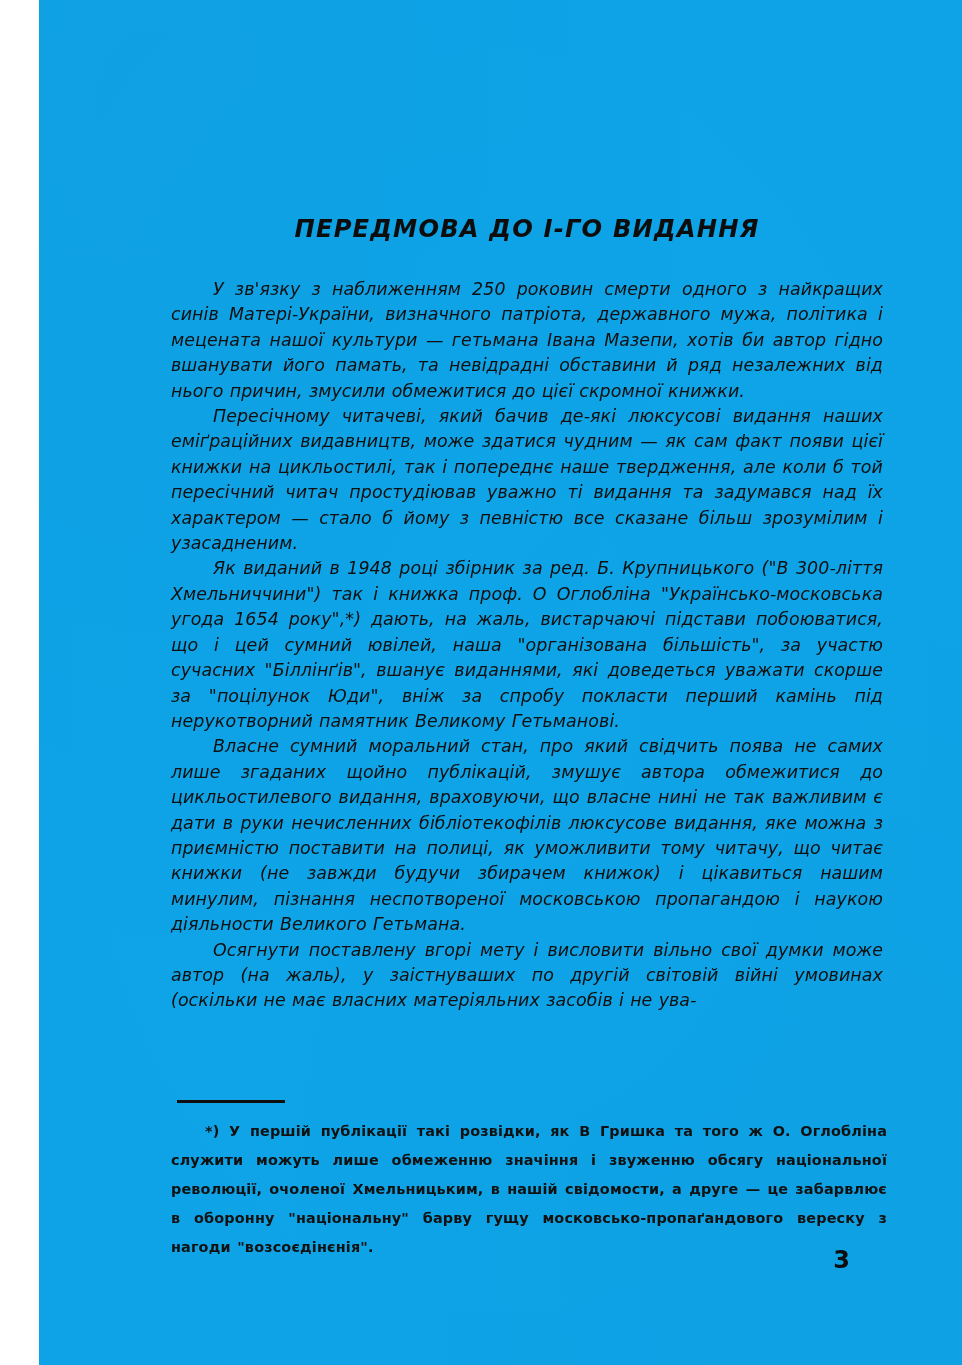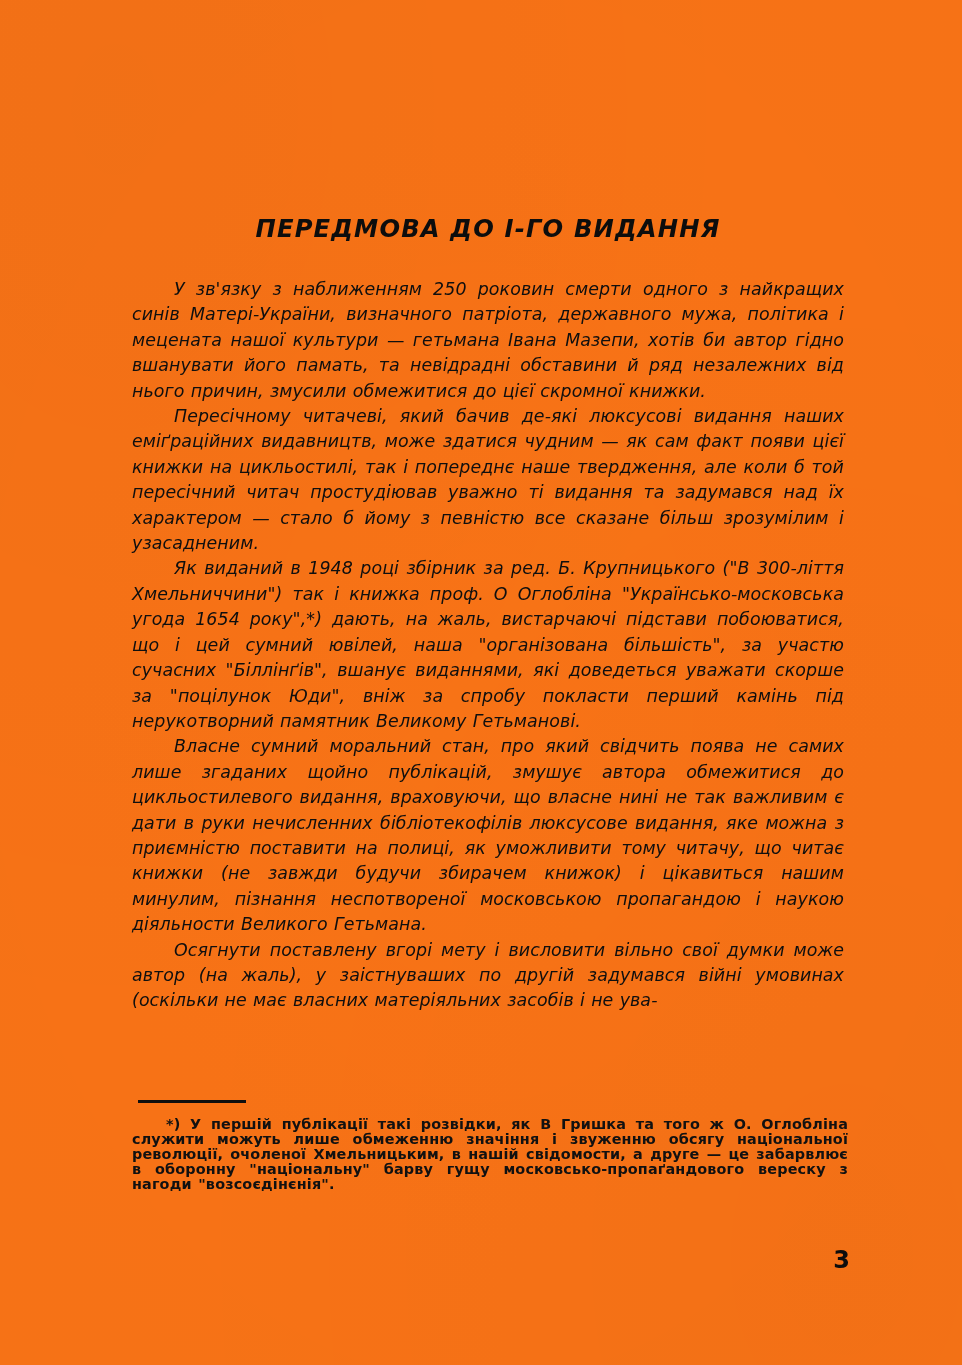"ПЕРЕДМОВА ДО І-ГО ВИДАННЯ" .page { background: #f97316 -> #0ea5e9; margin-left: none -> 39px }
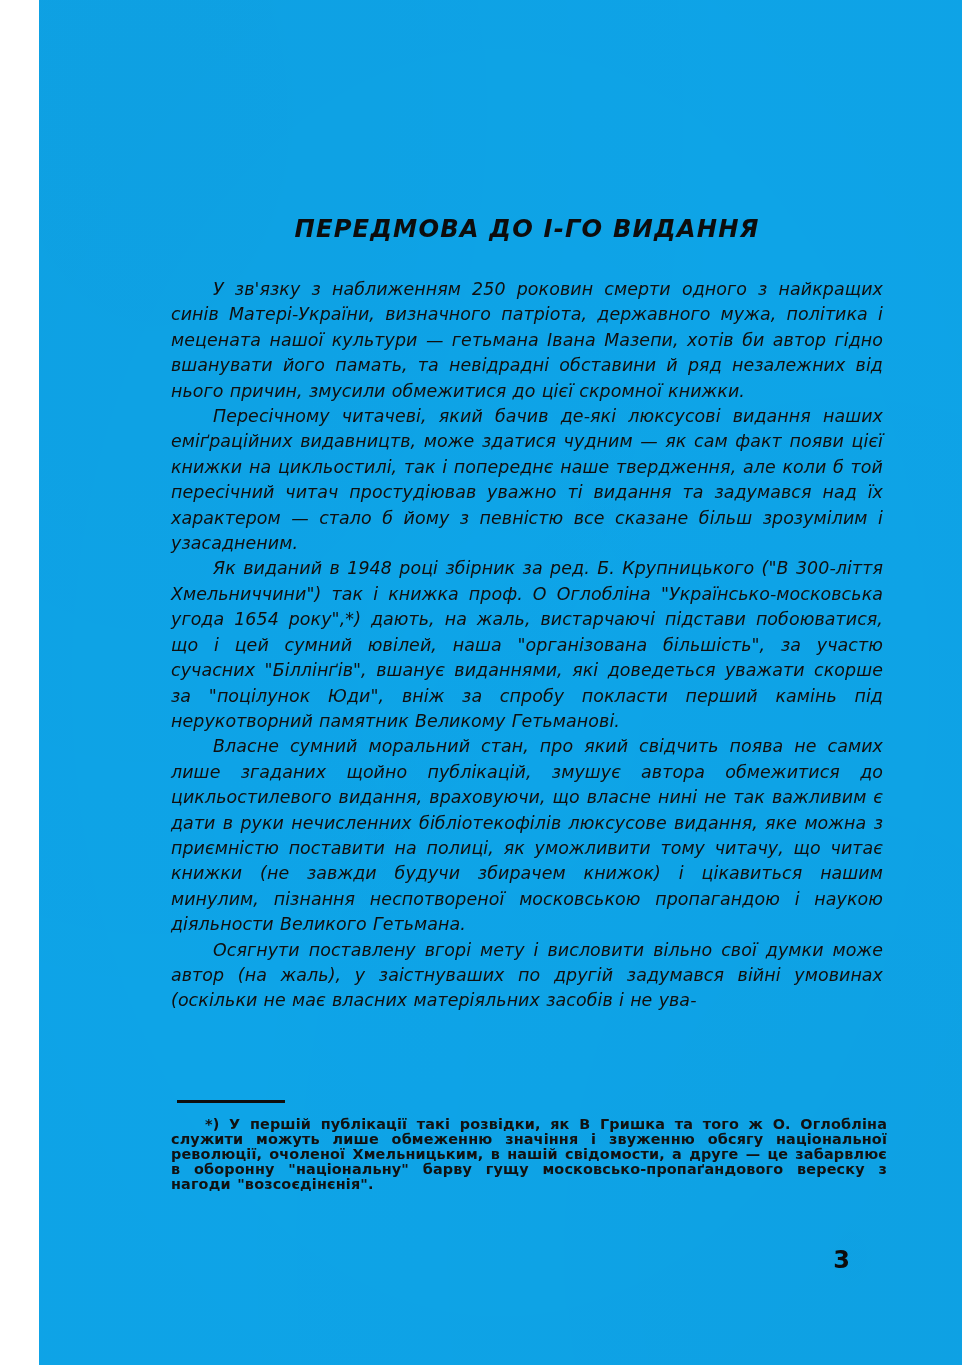"Осягнути поставлену вгорі мету і" p.last-para { text: задумався -> світовій }
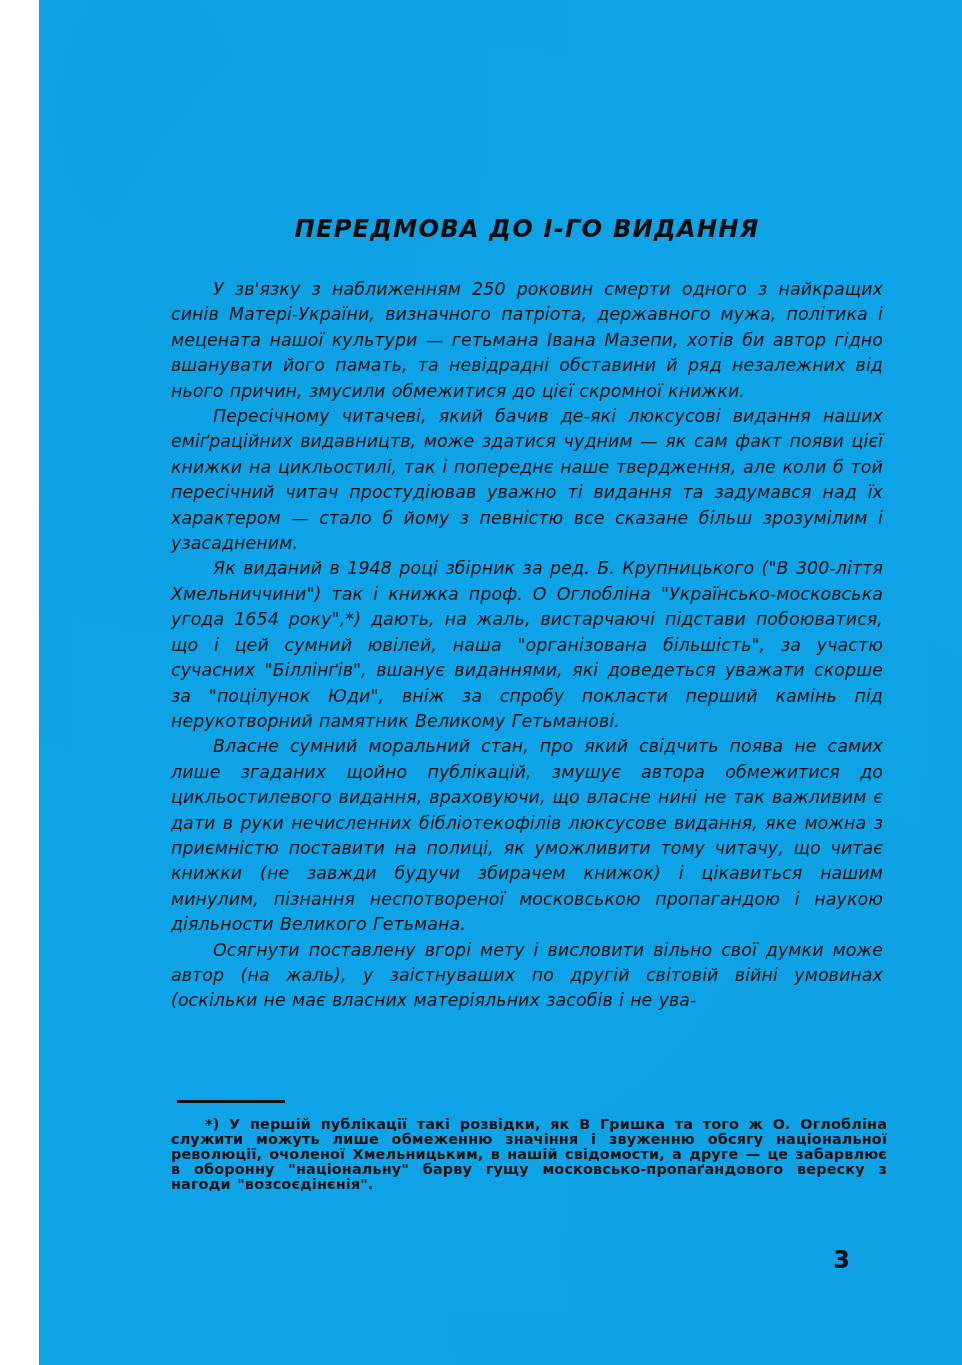"*) У першій публікації такі" .footnote { line-height: 15px -> 29px }
